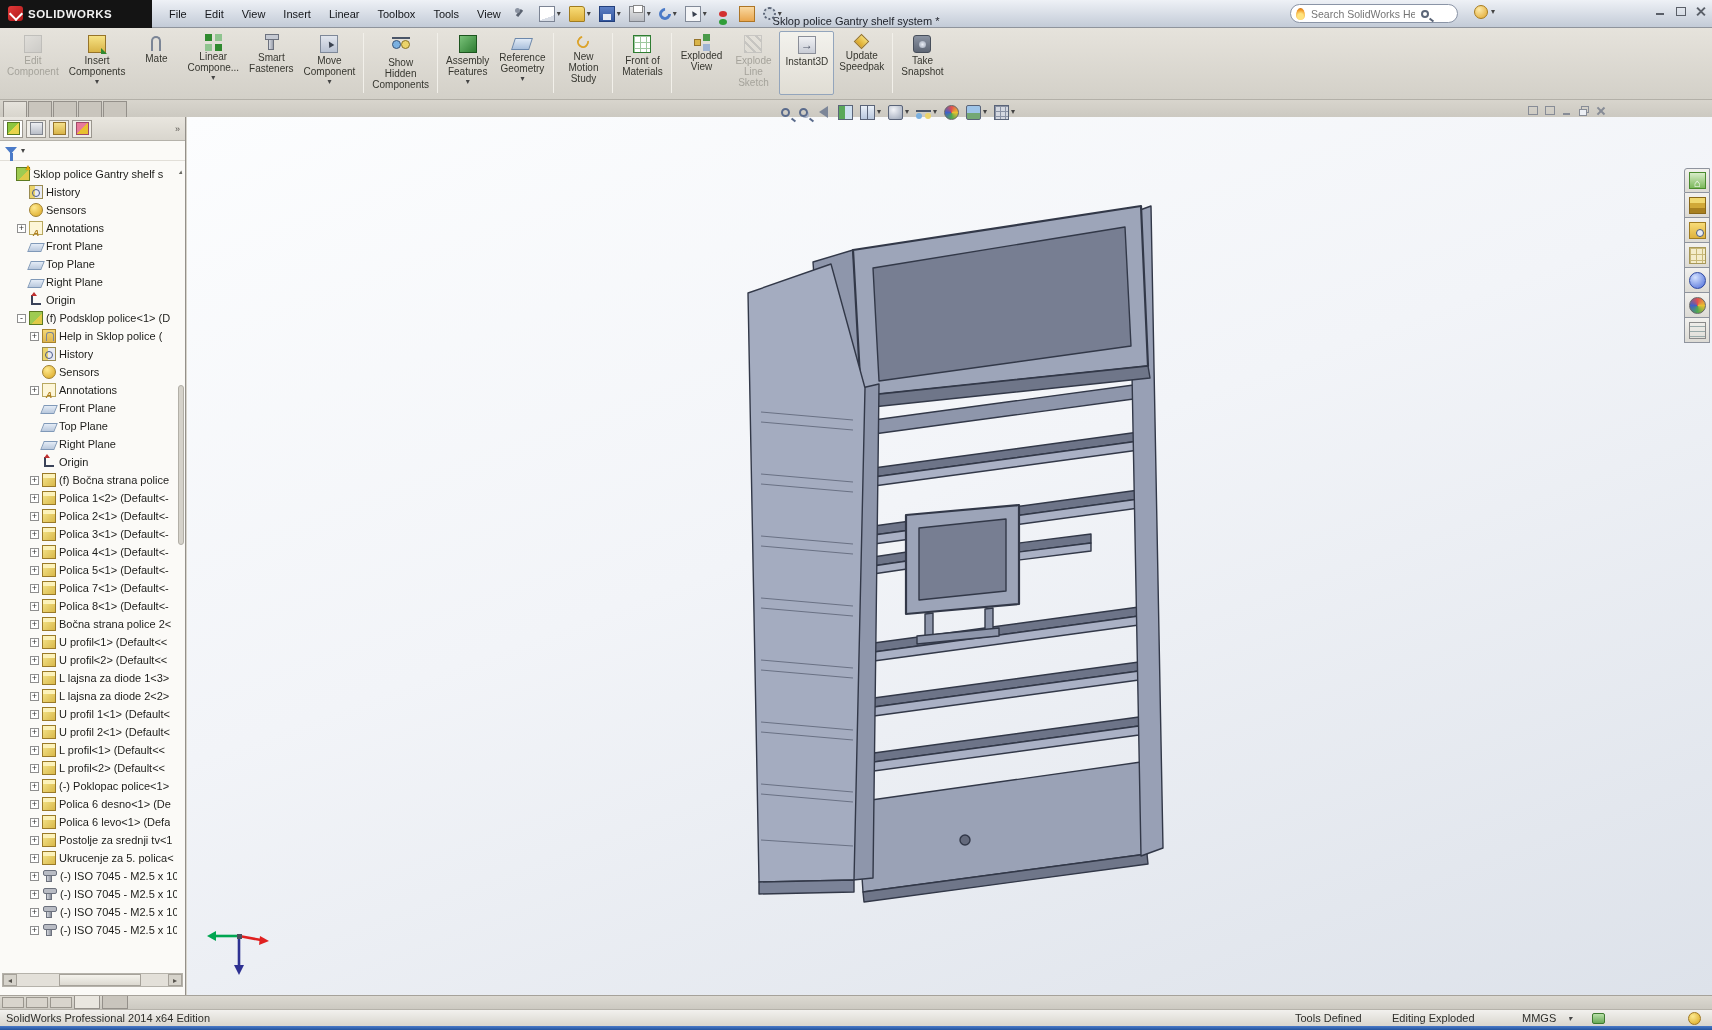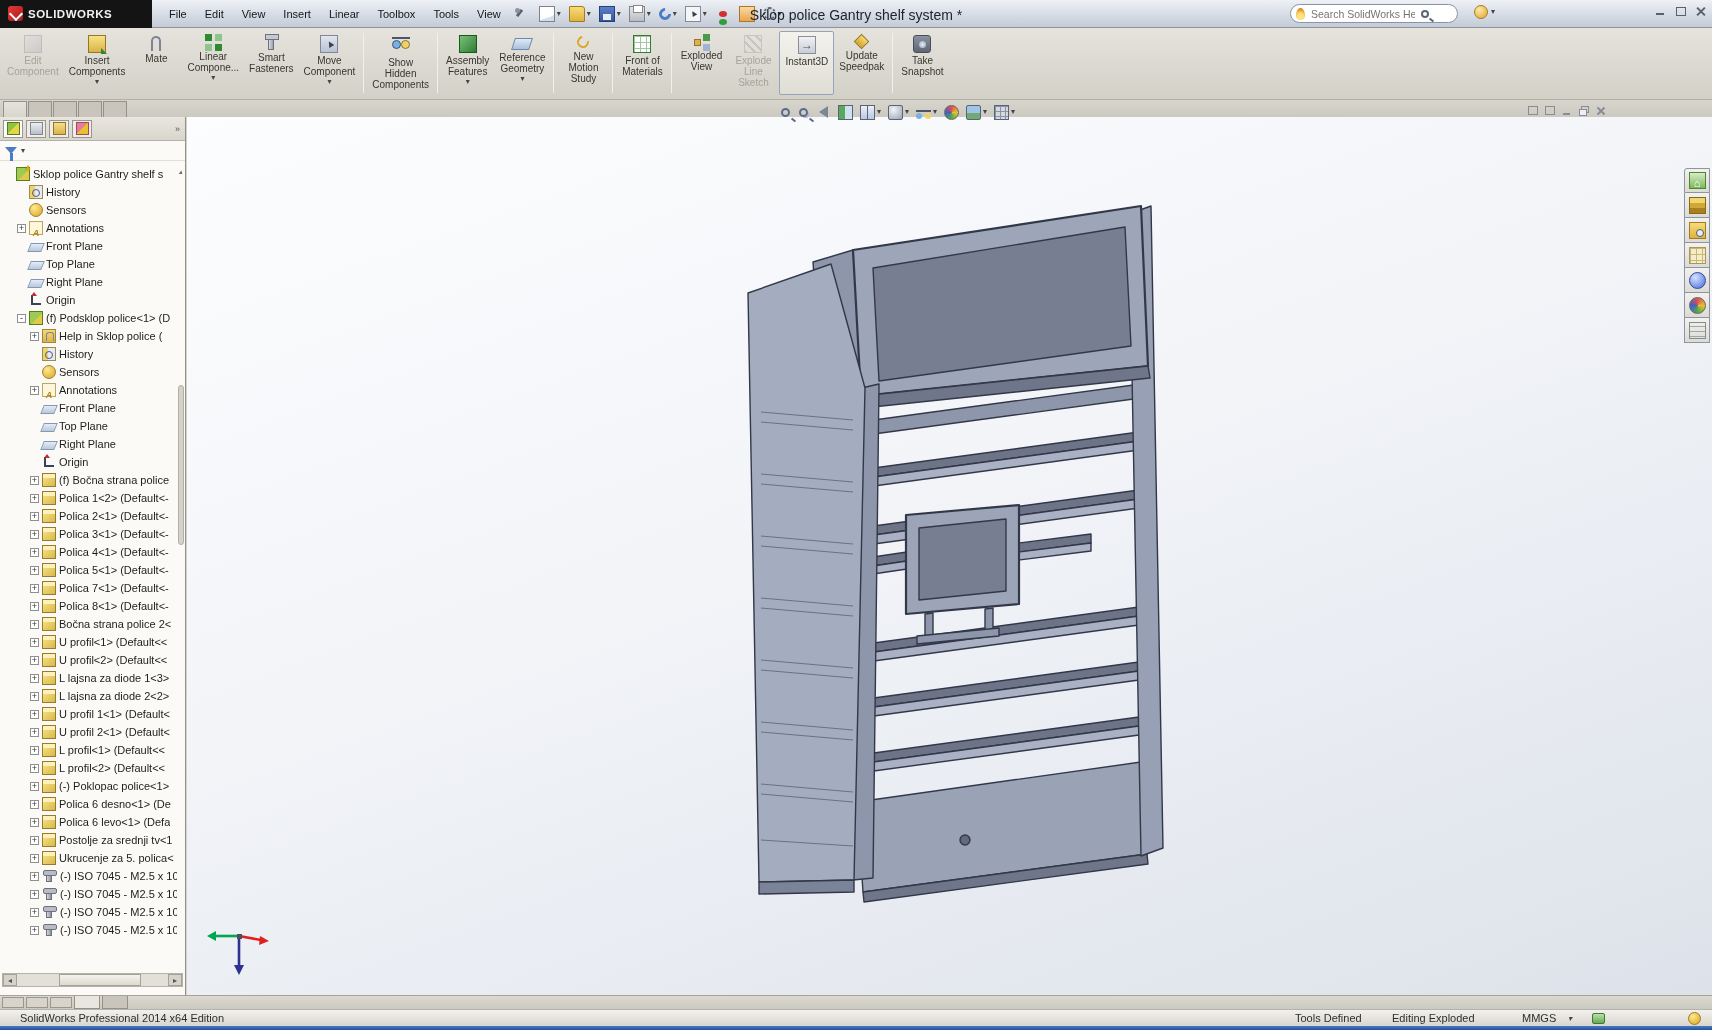"Sklop police Gantry shelf system" .doctitle { font-size: 14px -> 11px; top: 7px -> 15px }
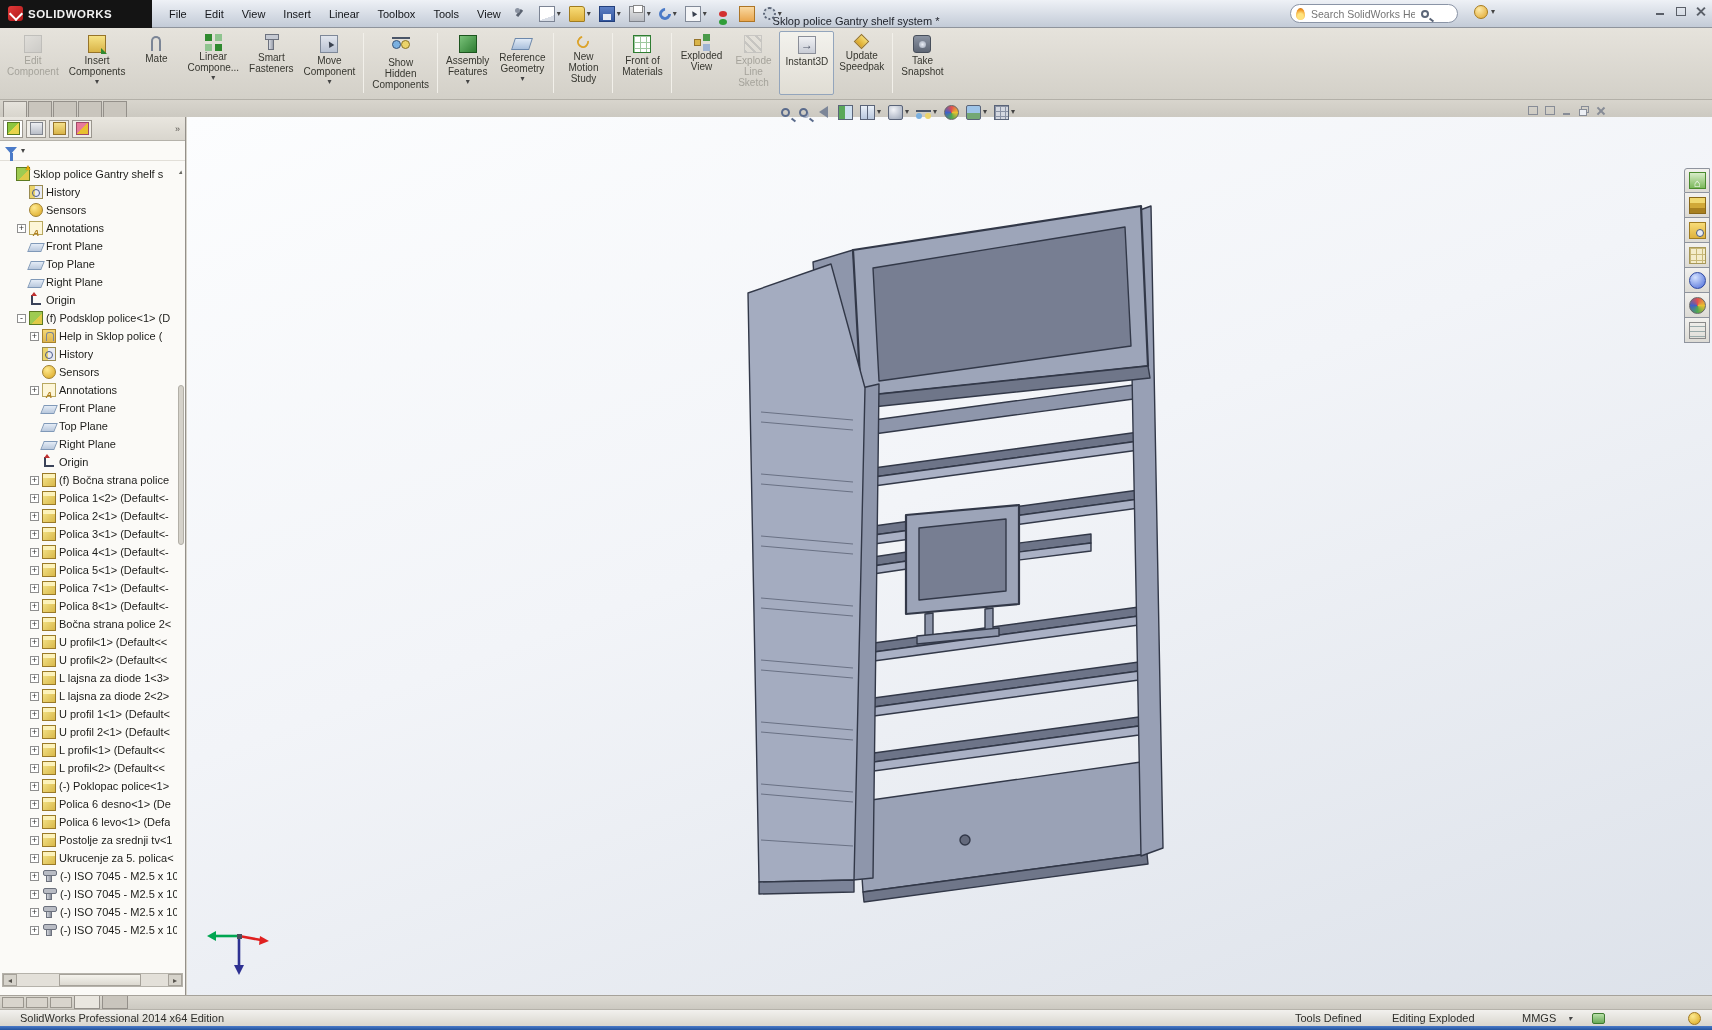"SolidWorks Professional 2014 x64 Edition" .st-app { left: 20px -> 6px }
